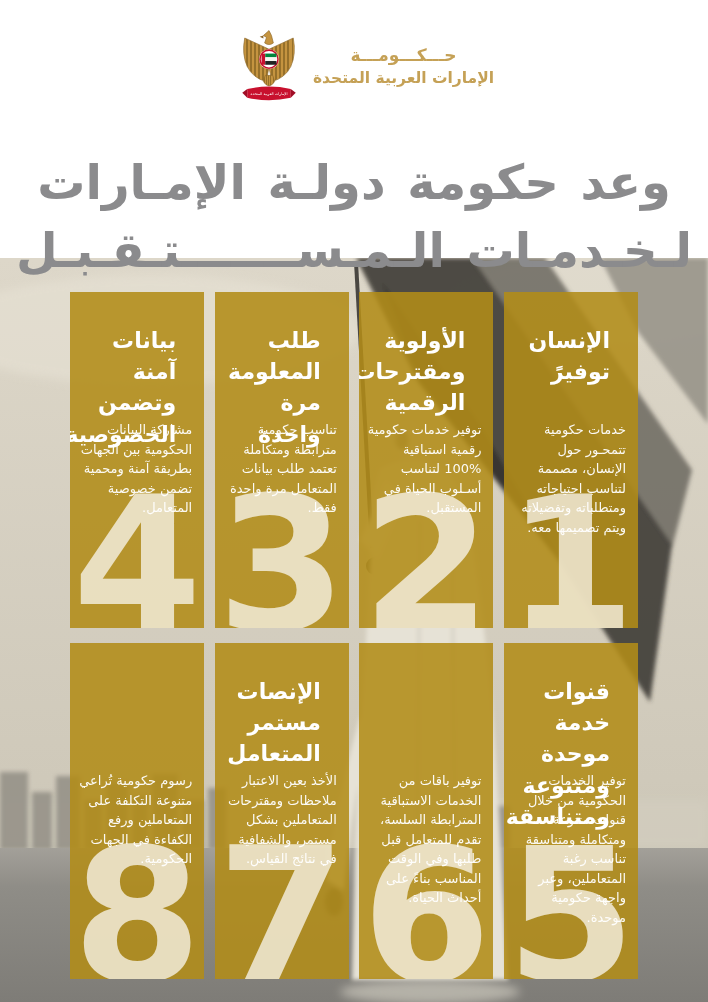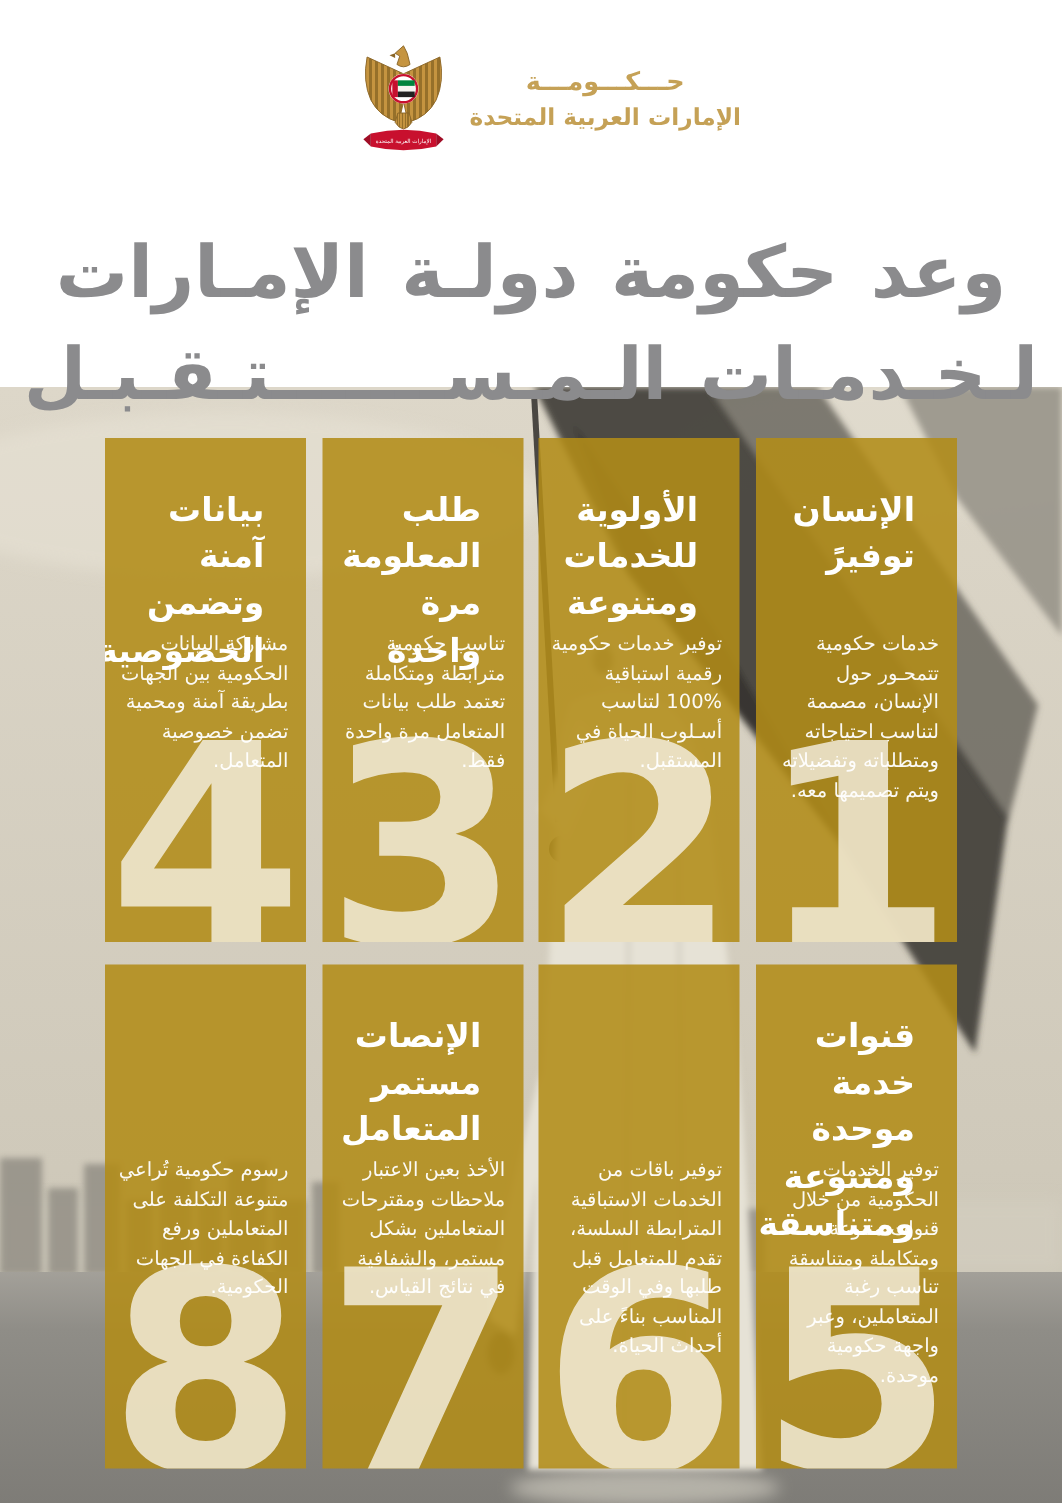"الأولوية للخدمات ومتنوعة" h2.card-title { text: للخدمات ومتنوعة -> ومقترحات الرقمية }
